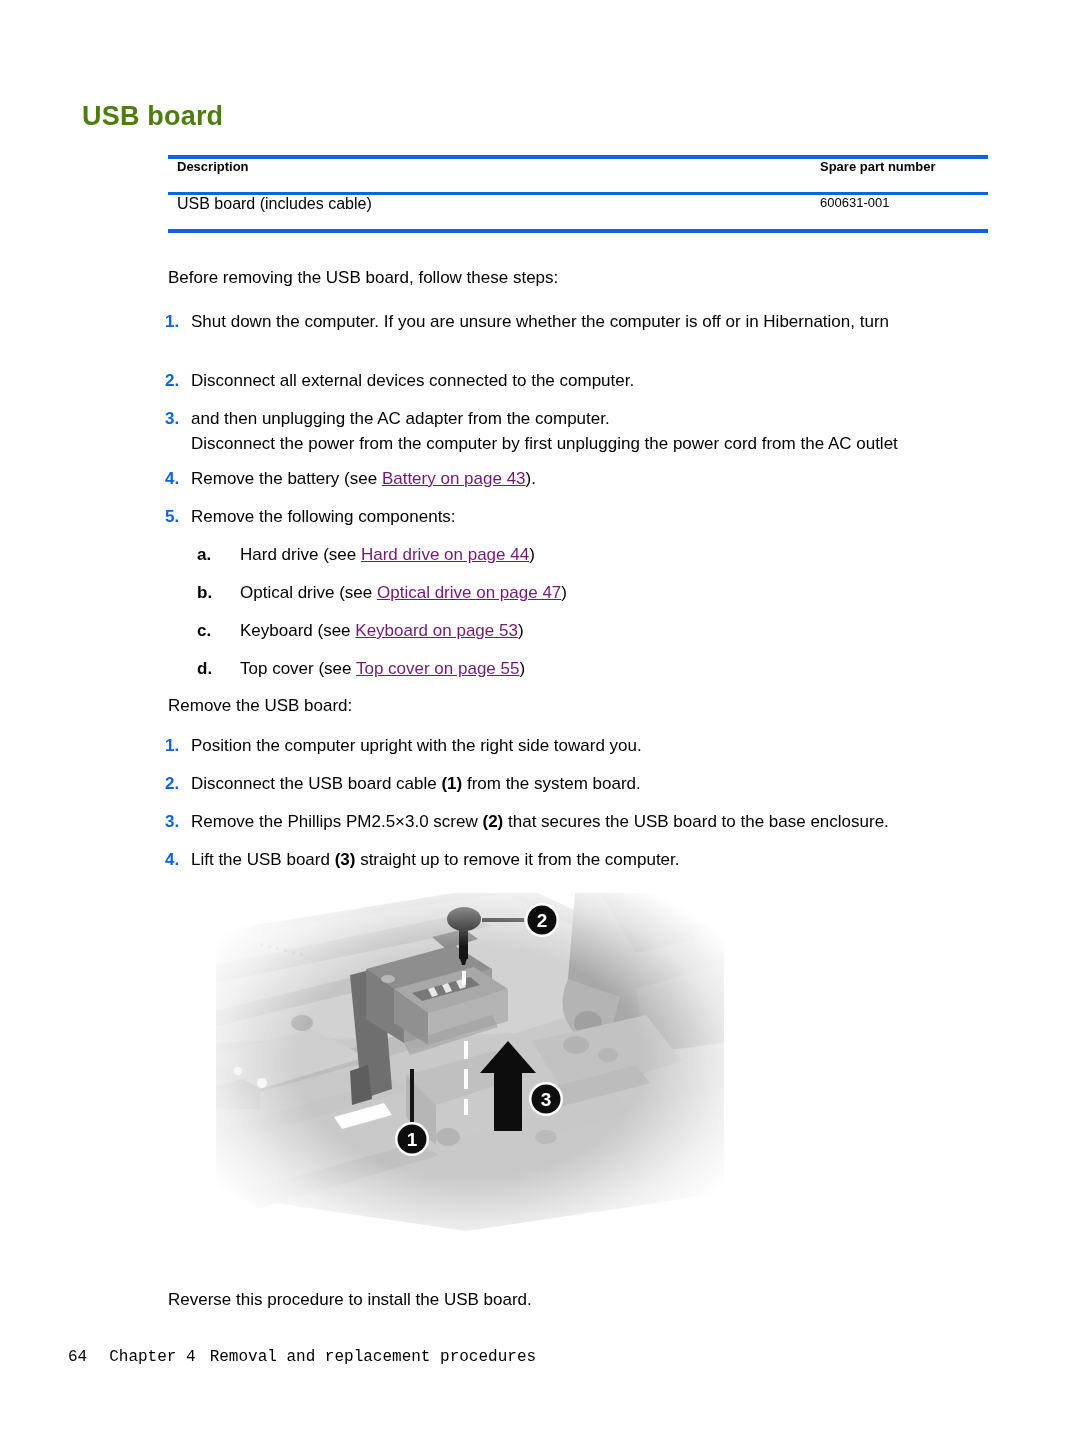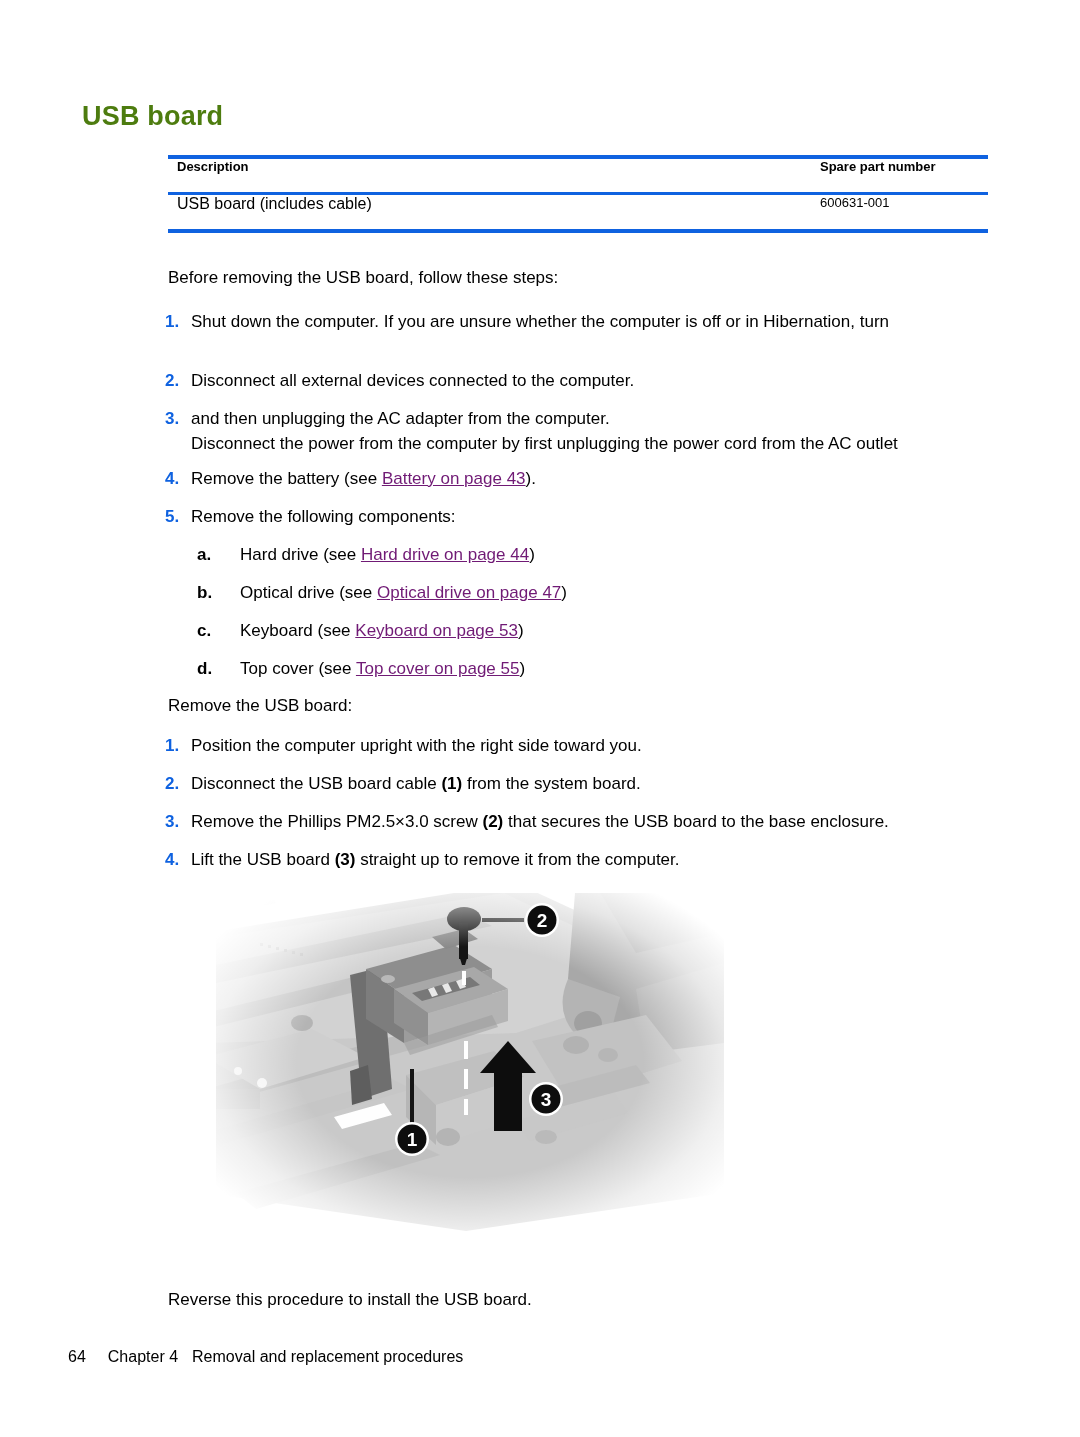"64 Chapter 4 Removal and" .footer { font-family: none -> Liberation Mono, monospace }
